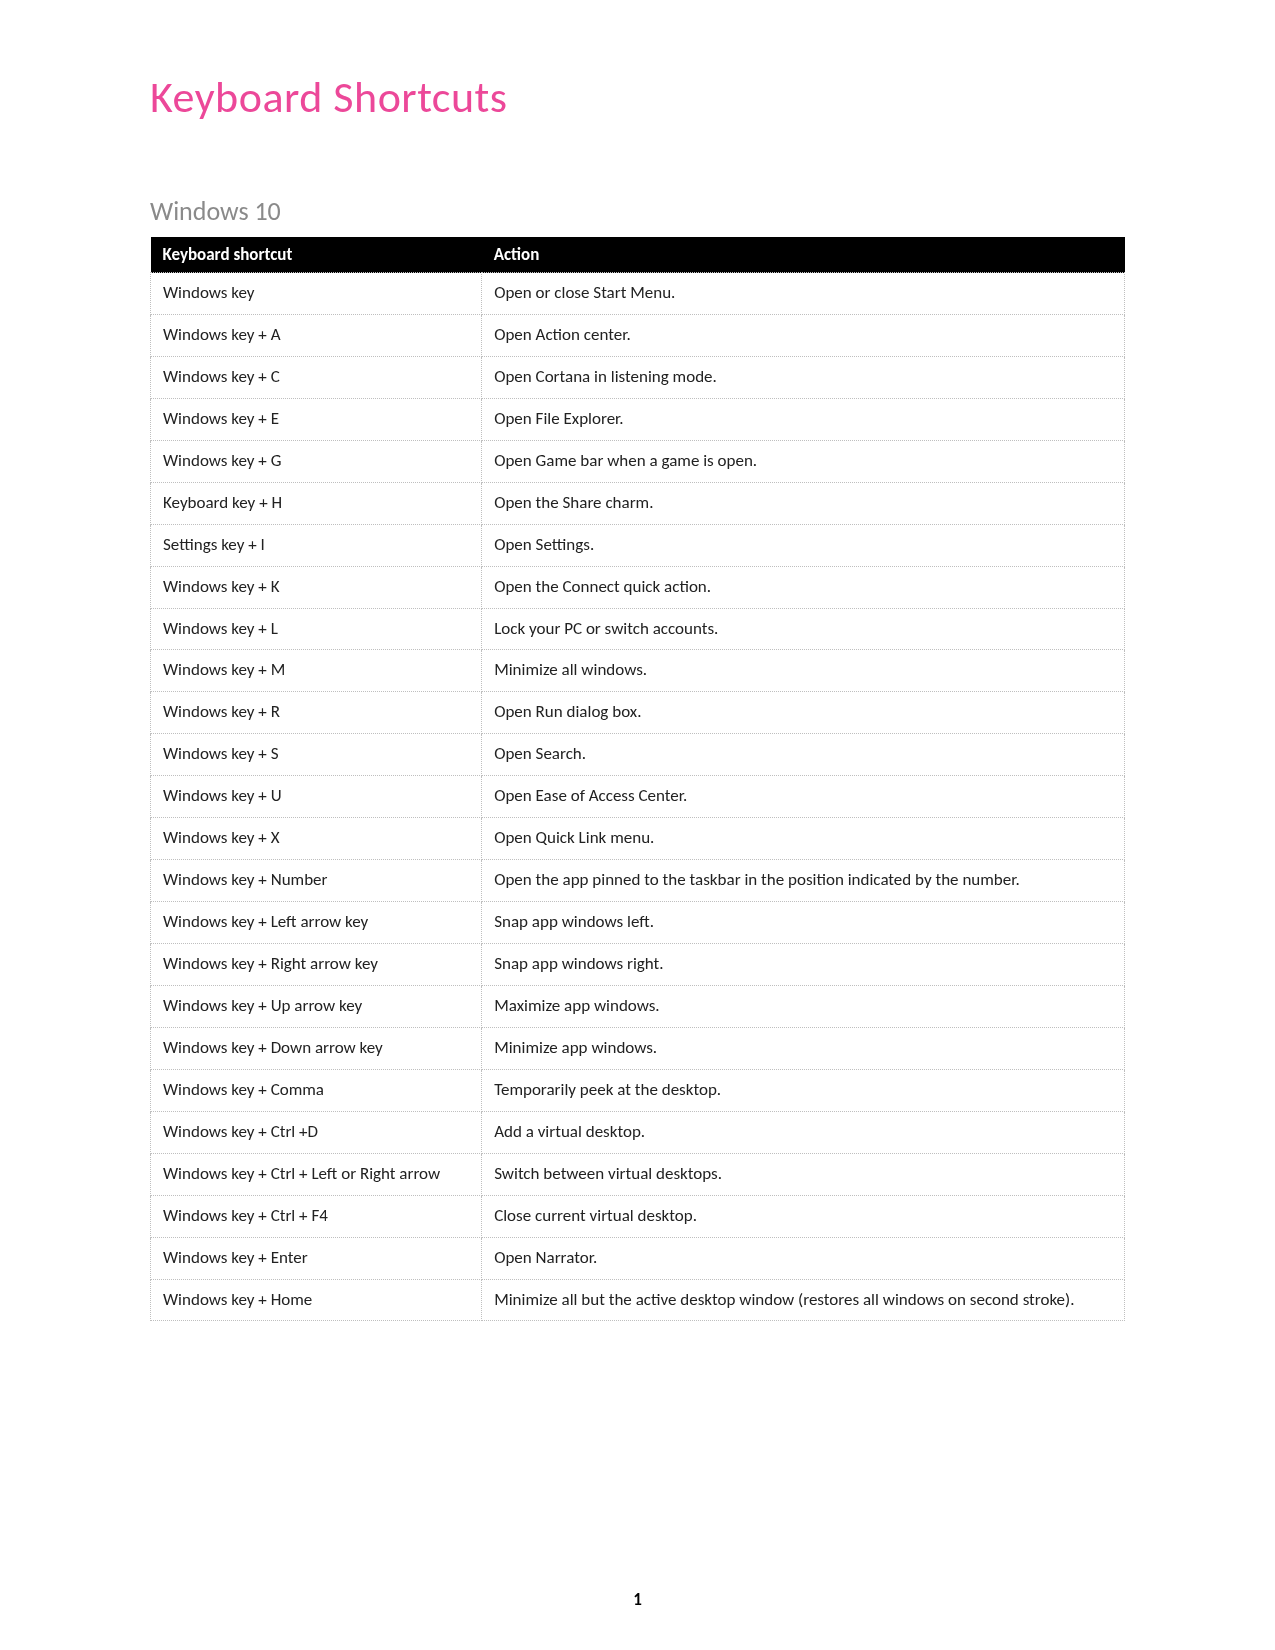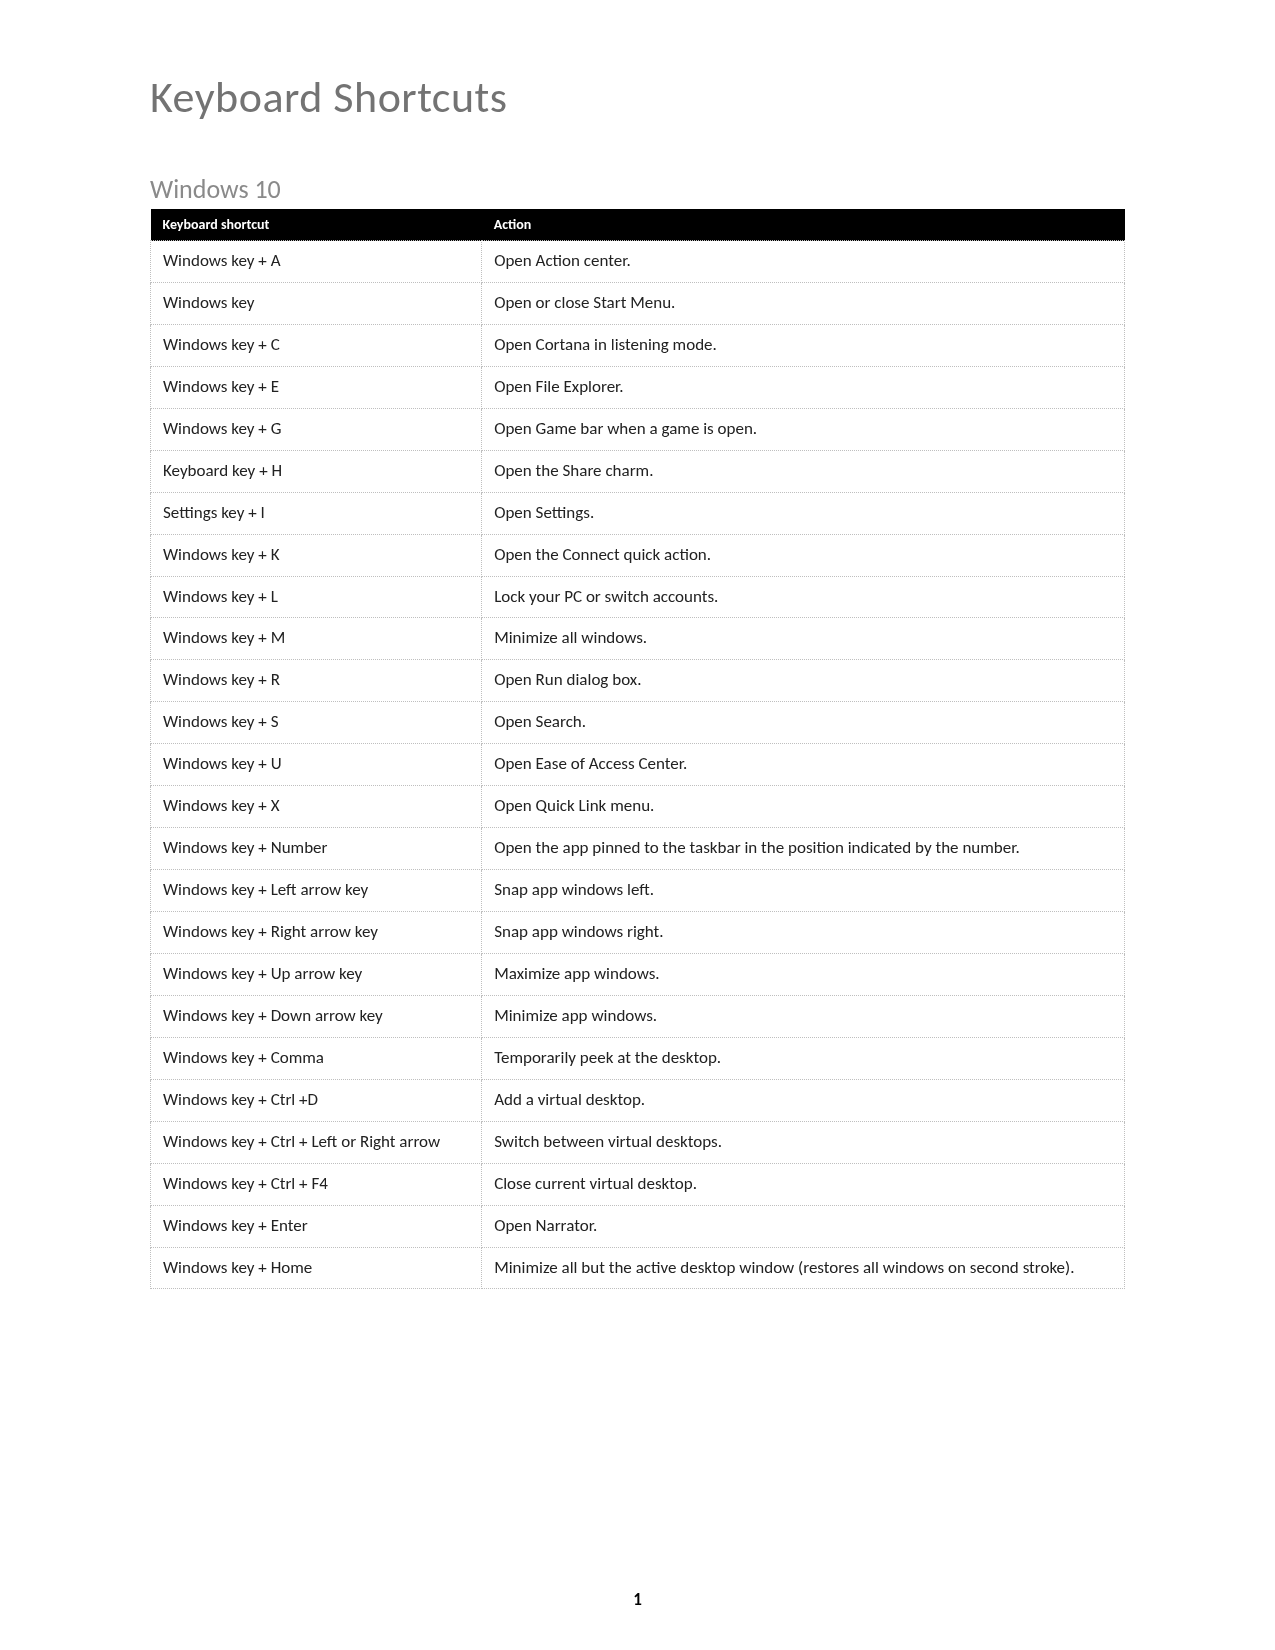"Keyboard Shortcuts" .page-title { color: #737373 -> #ec4899; margin-bottom: 49px -> 71px }
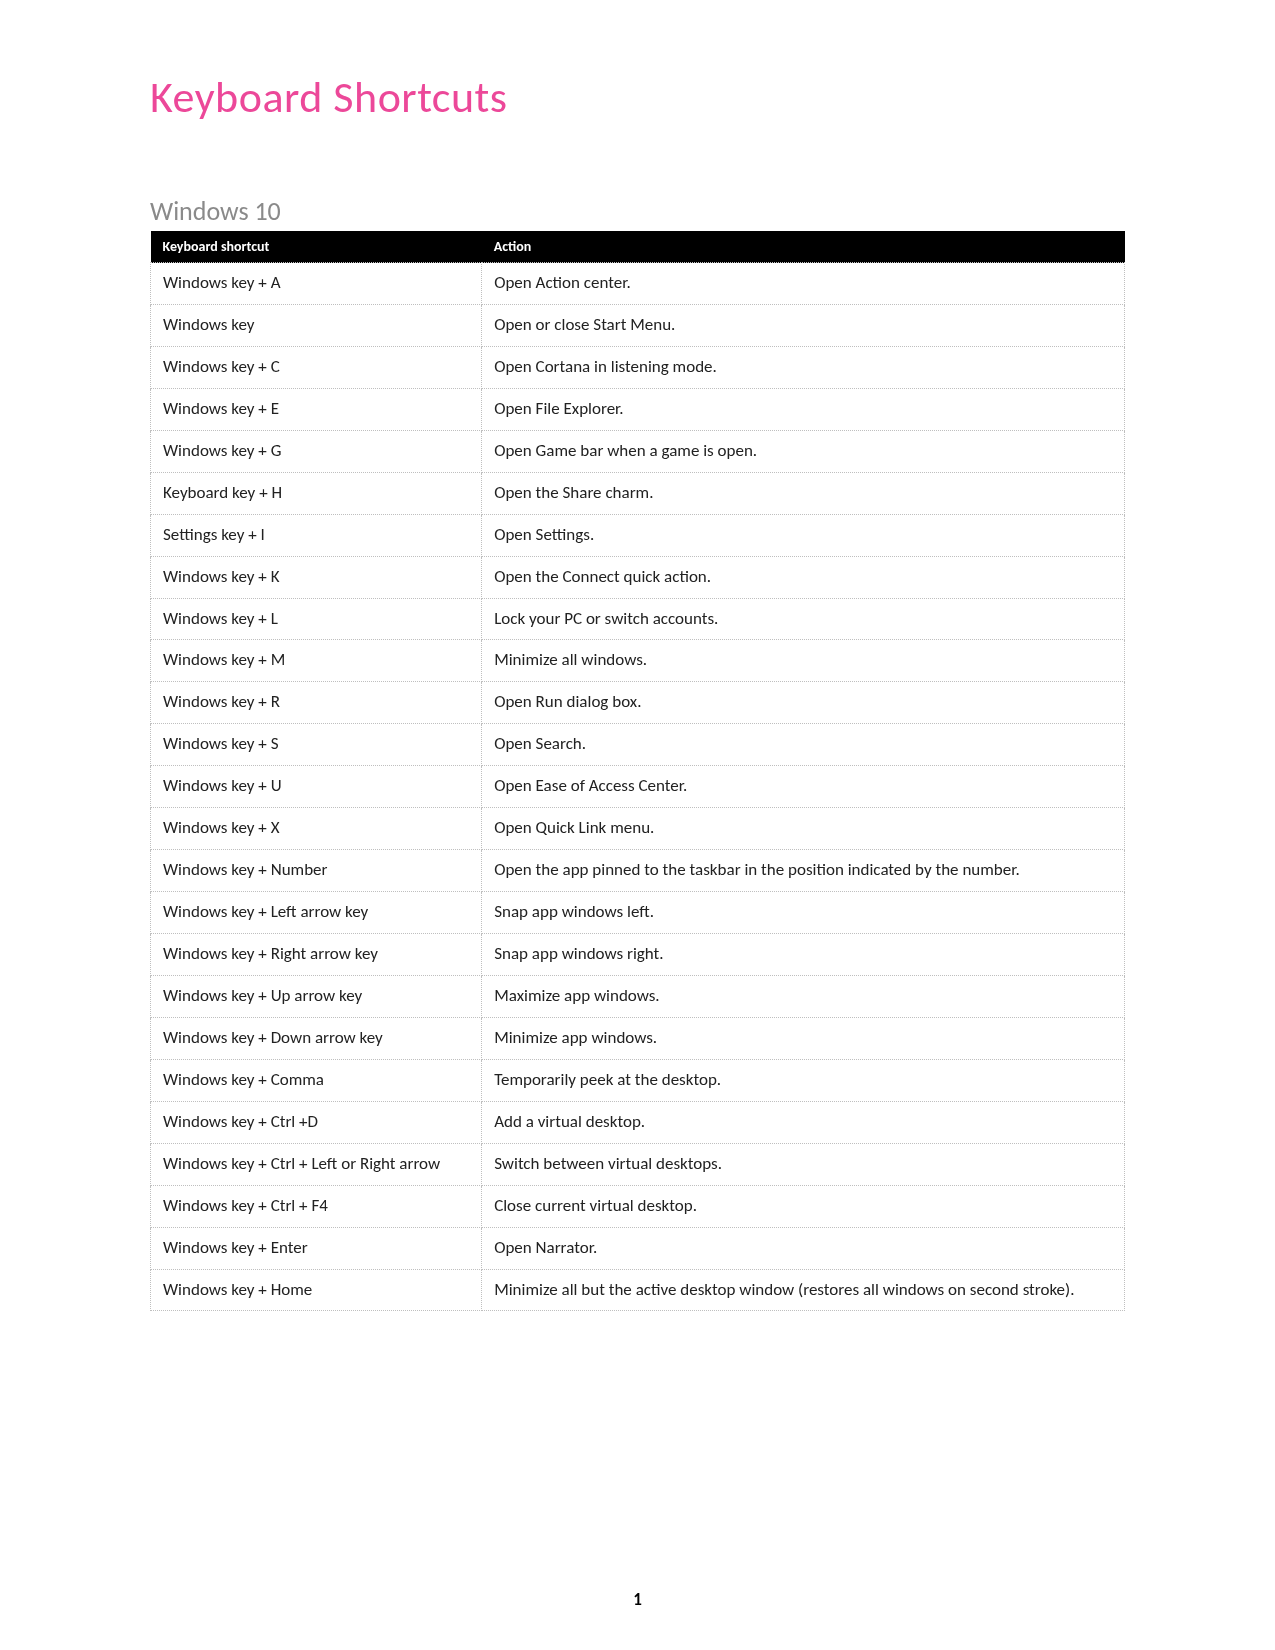"Windows 10" .section-title { margin-bottom: 4px -> 10px }
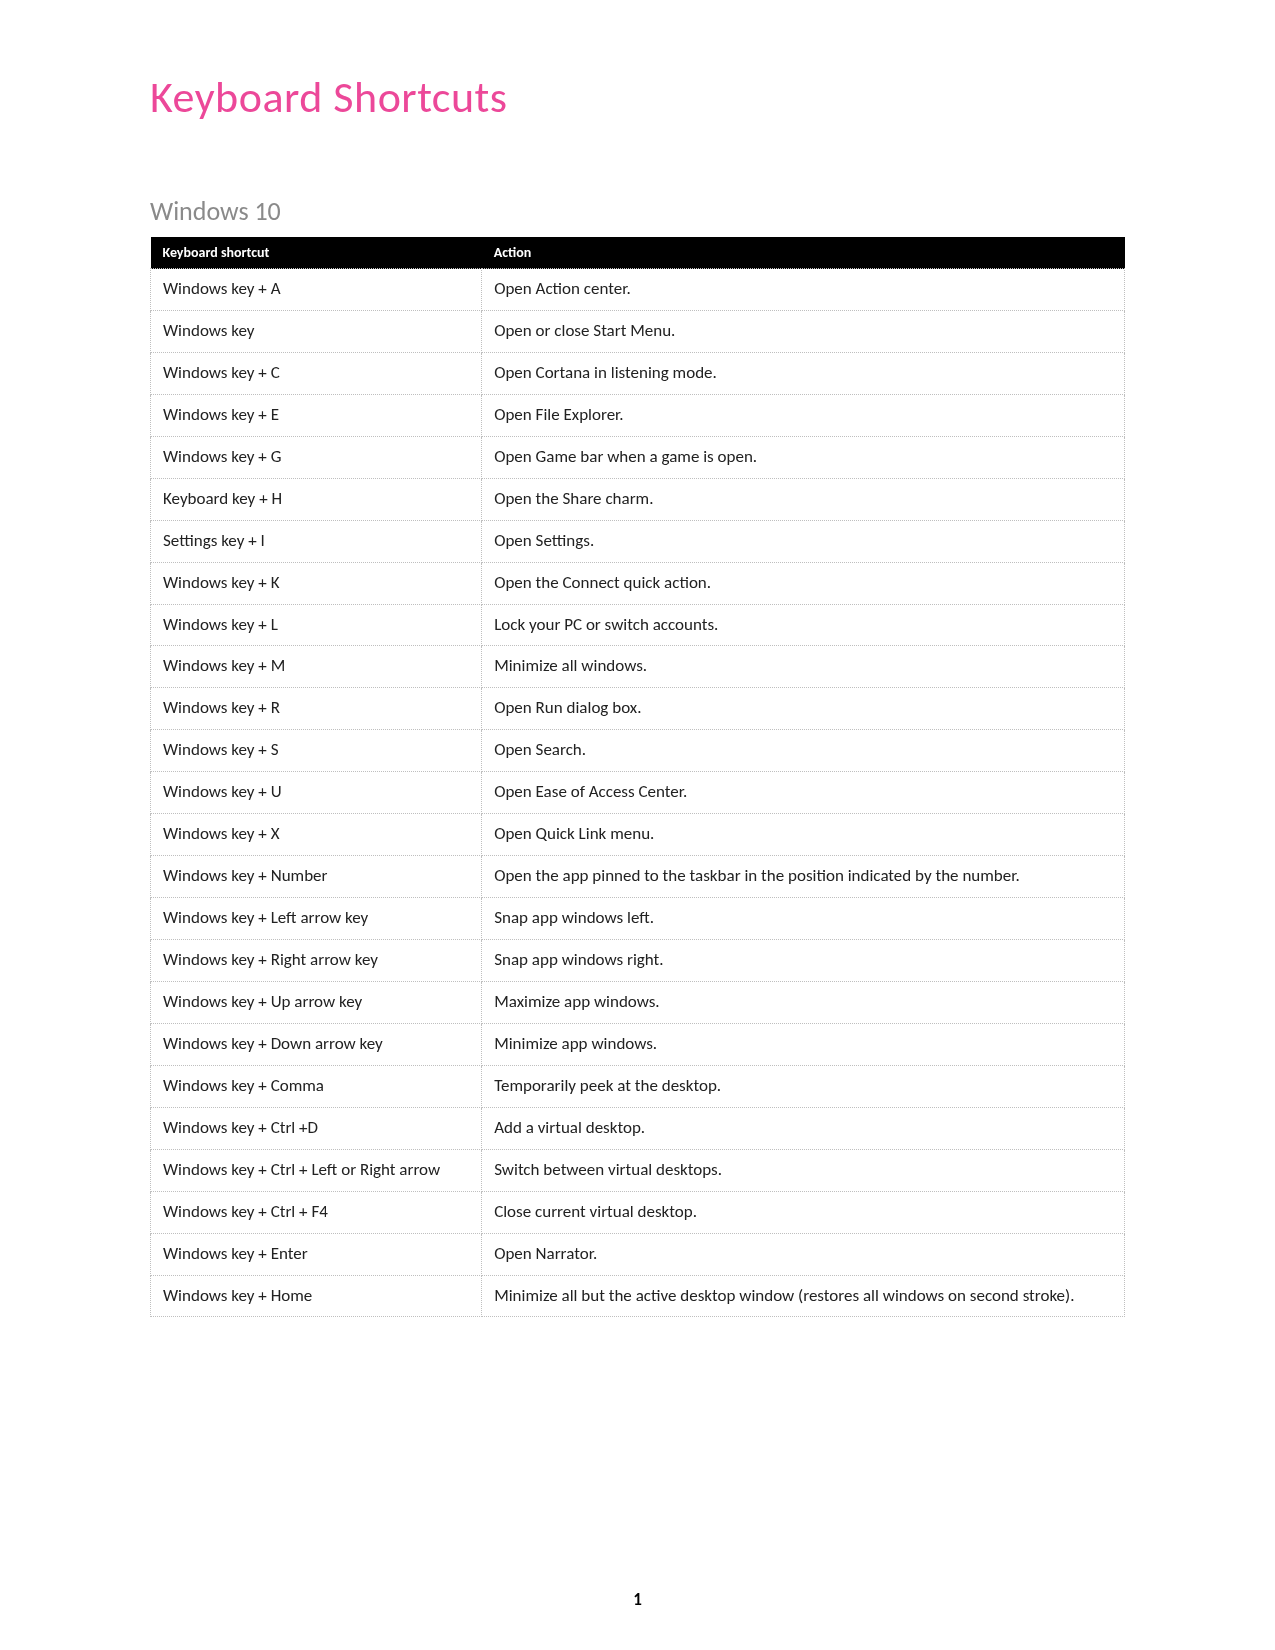"Keyboard shortcut" thead th { font-size: 14px -> 17px }
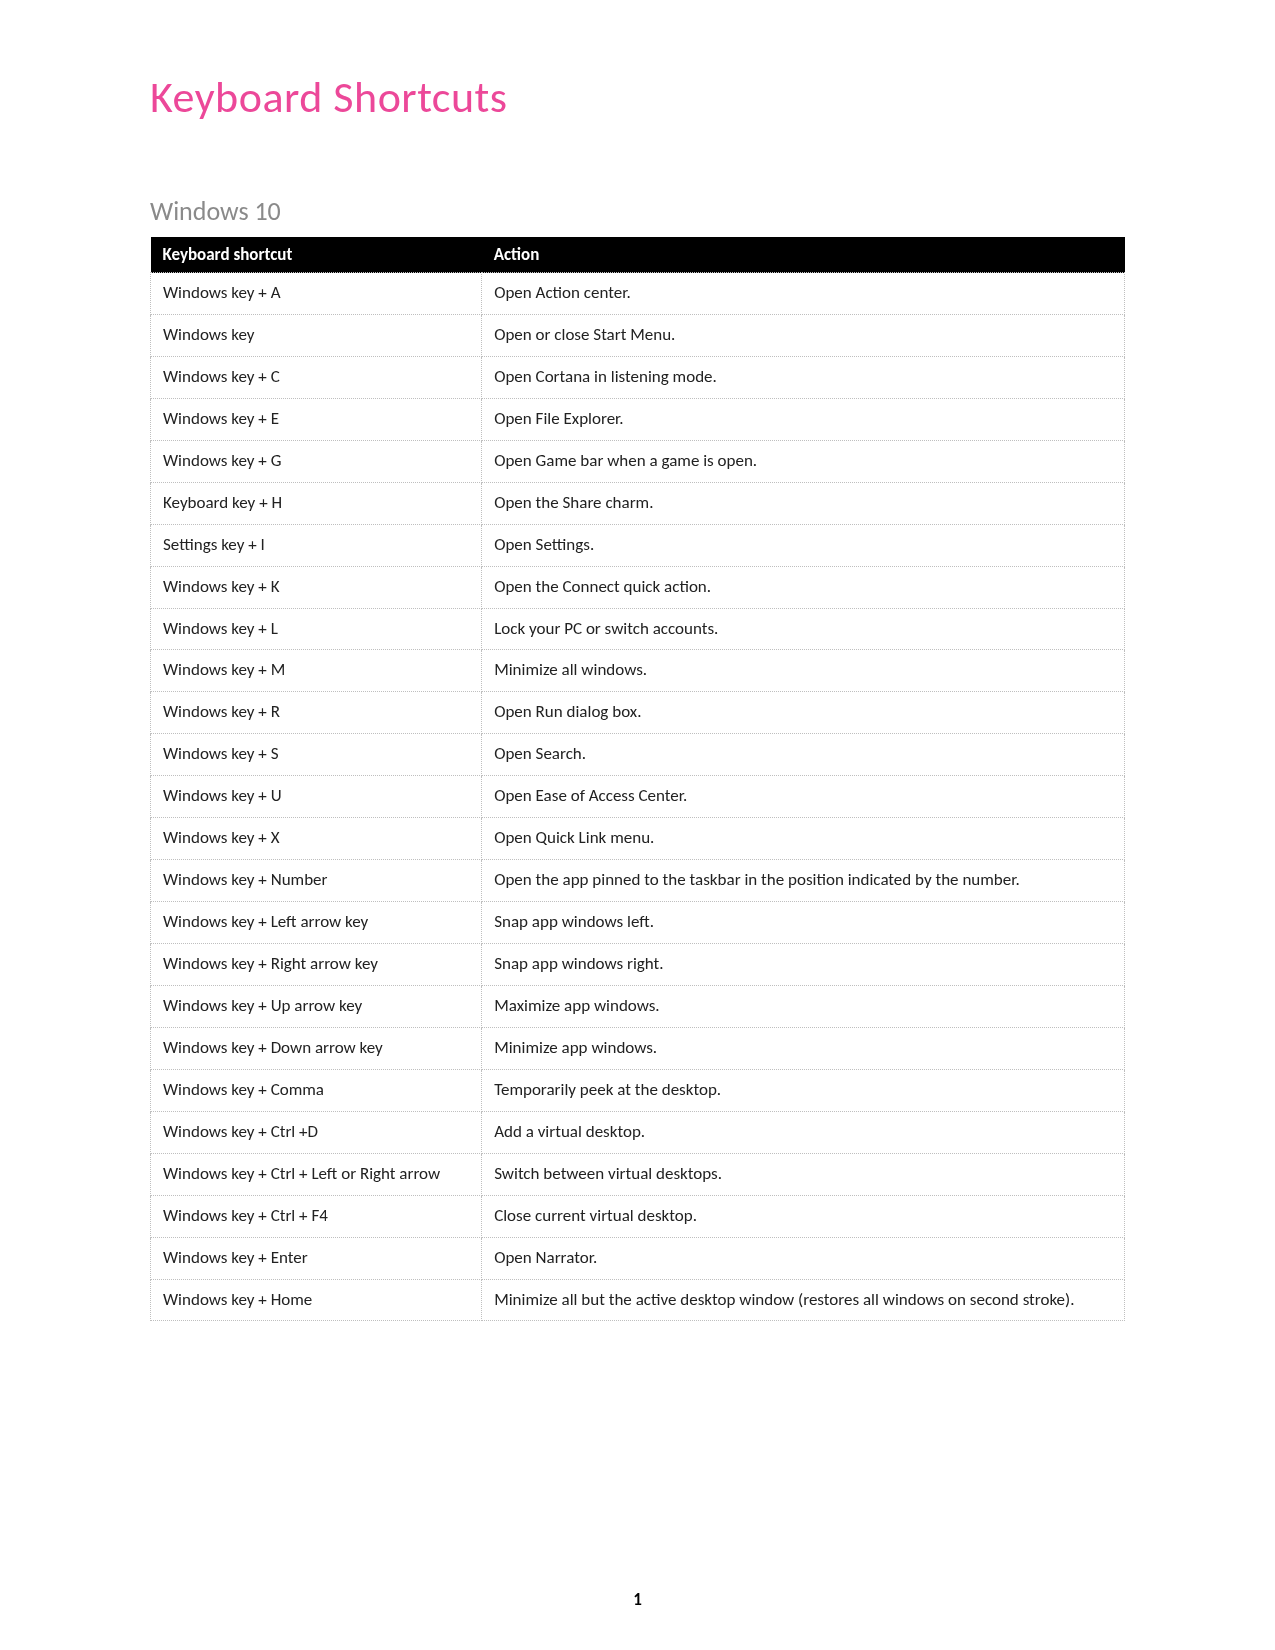"Windows key + A" tr { order: before "Windows key" -> after "Windows key" }
